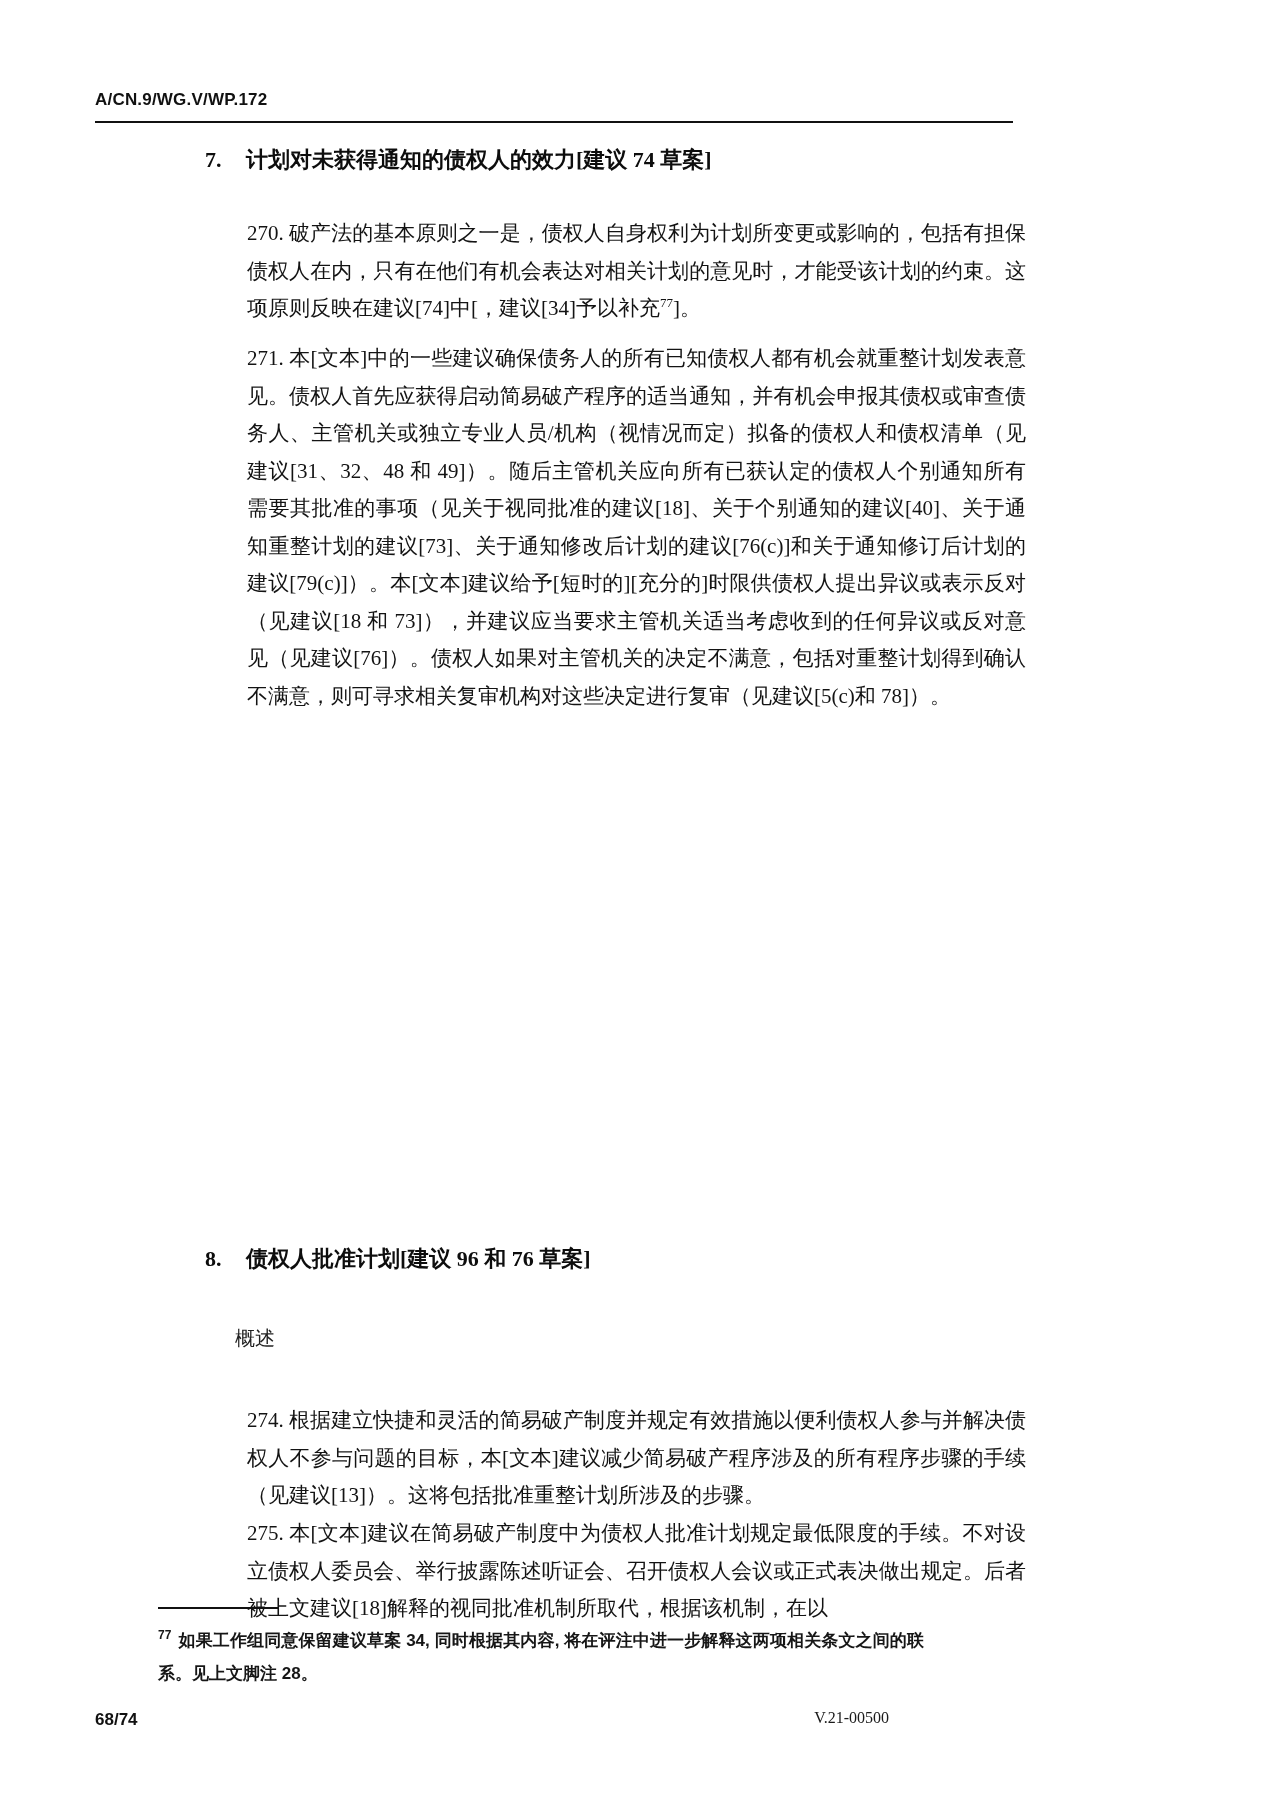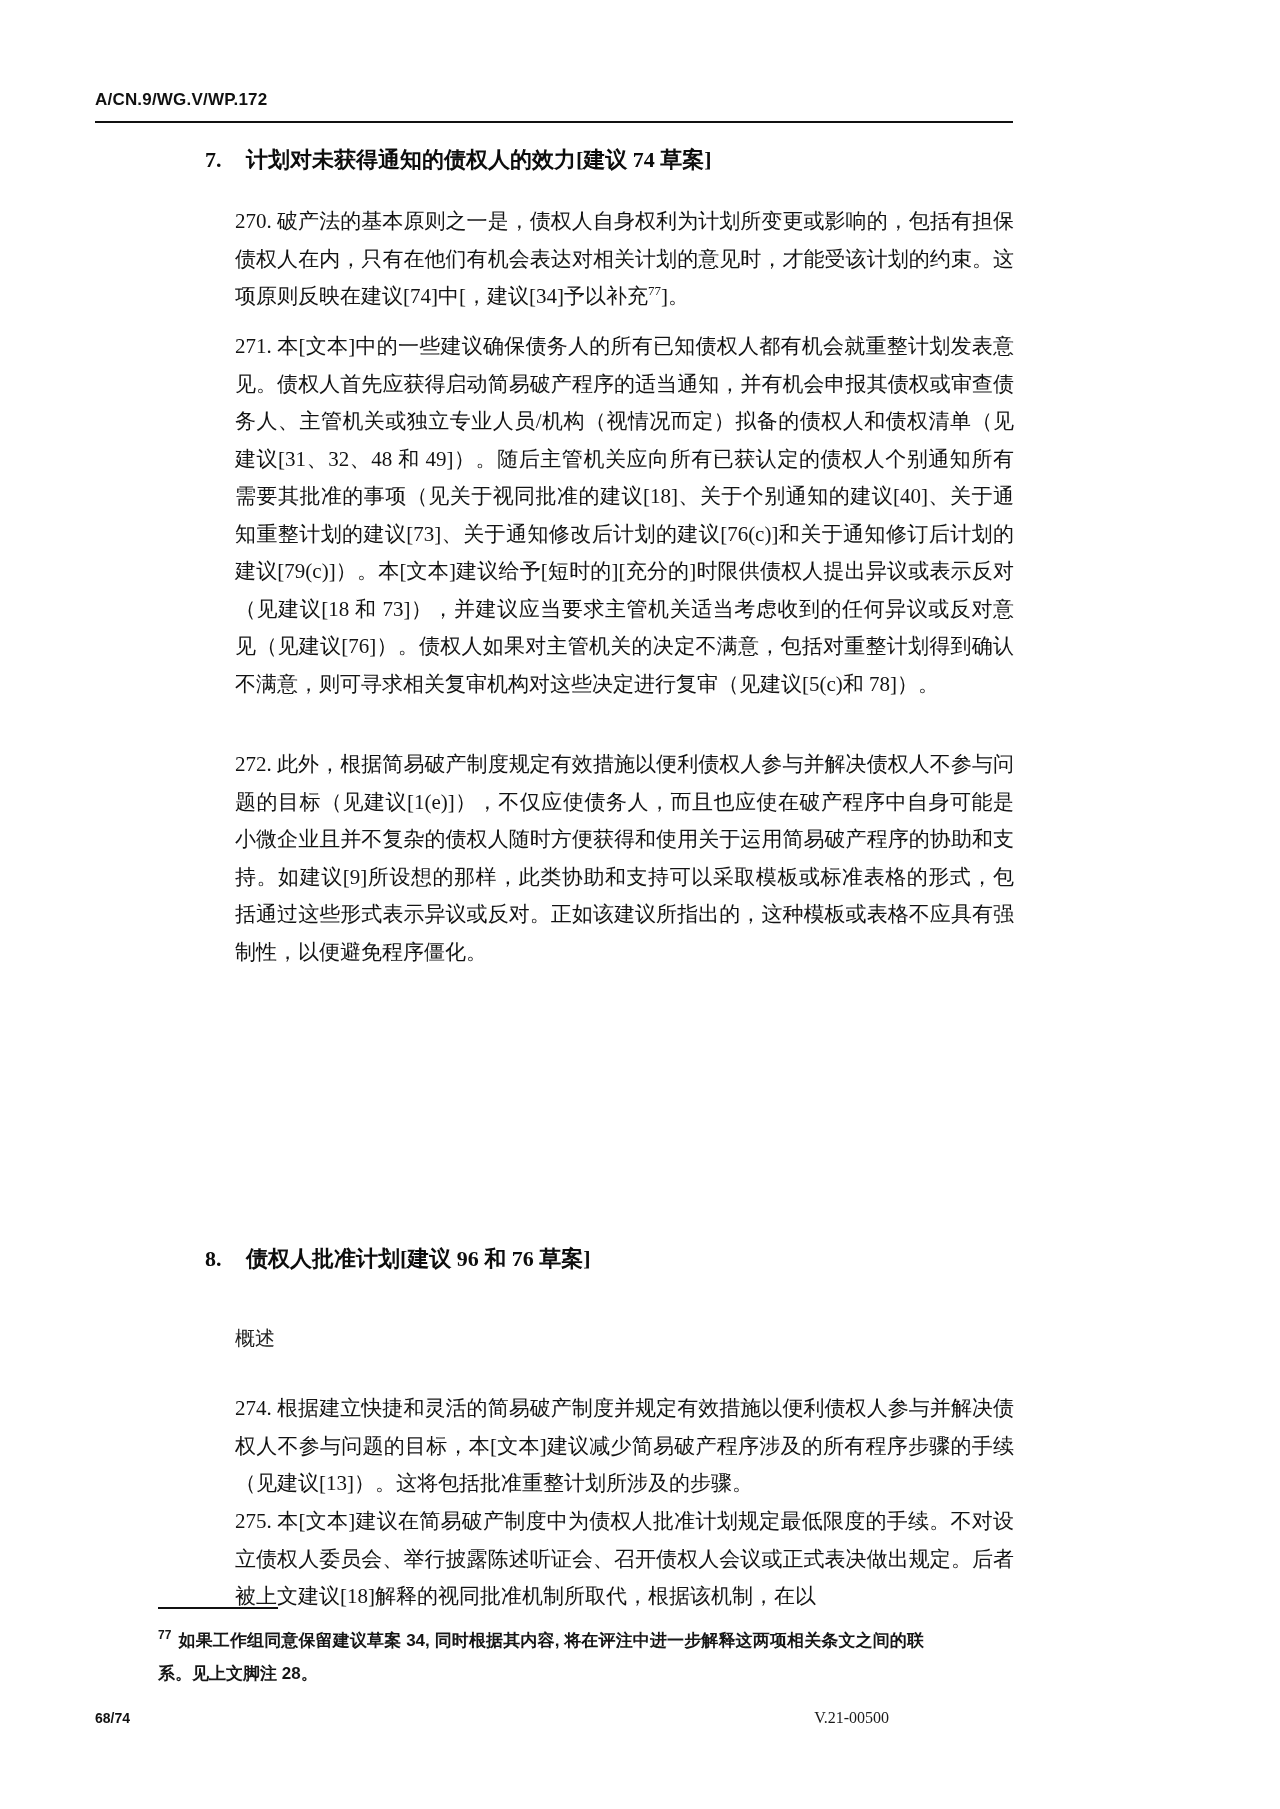"270." .body-para { margin: 0 -> 12px }
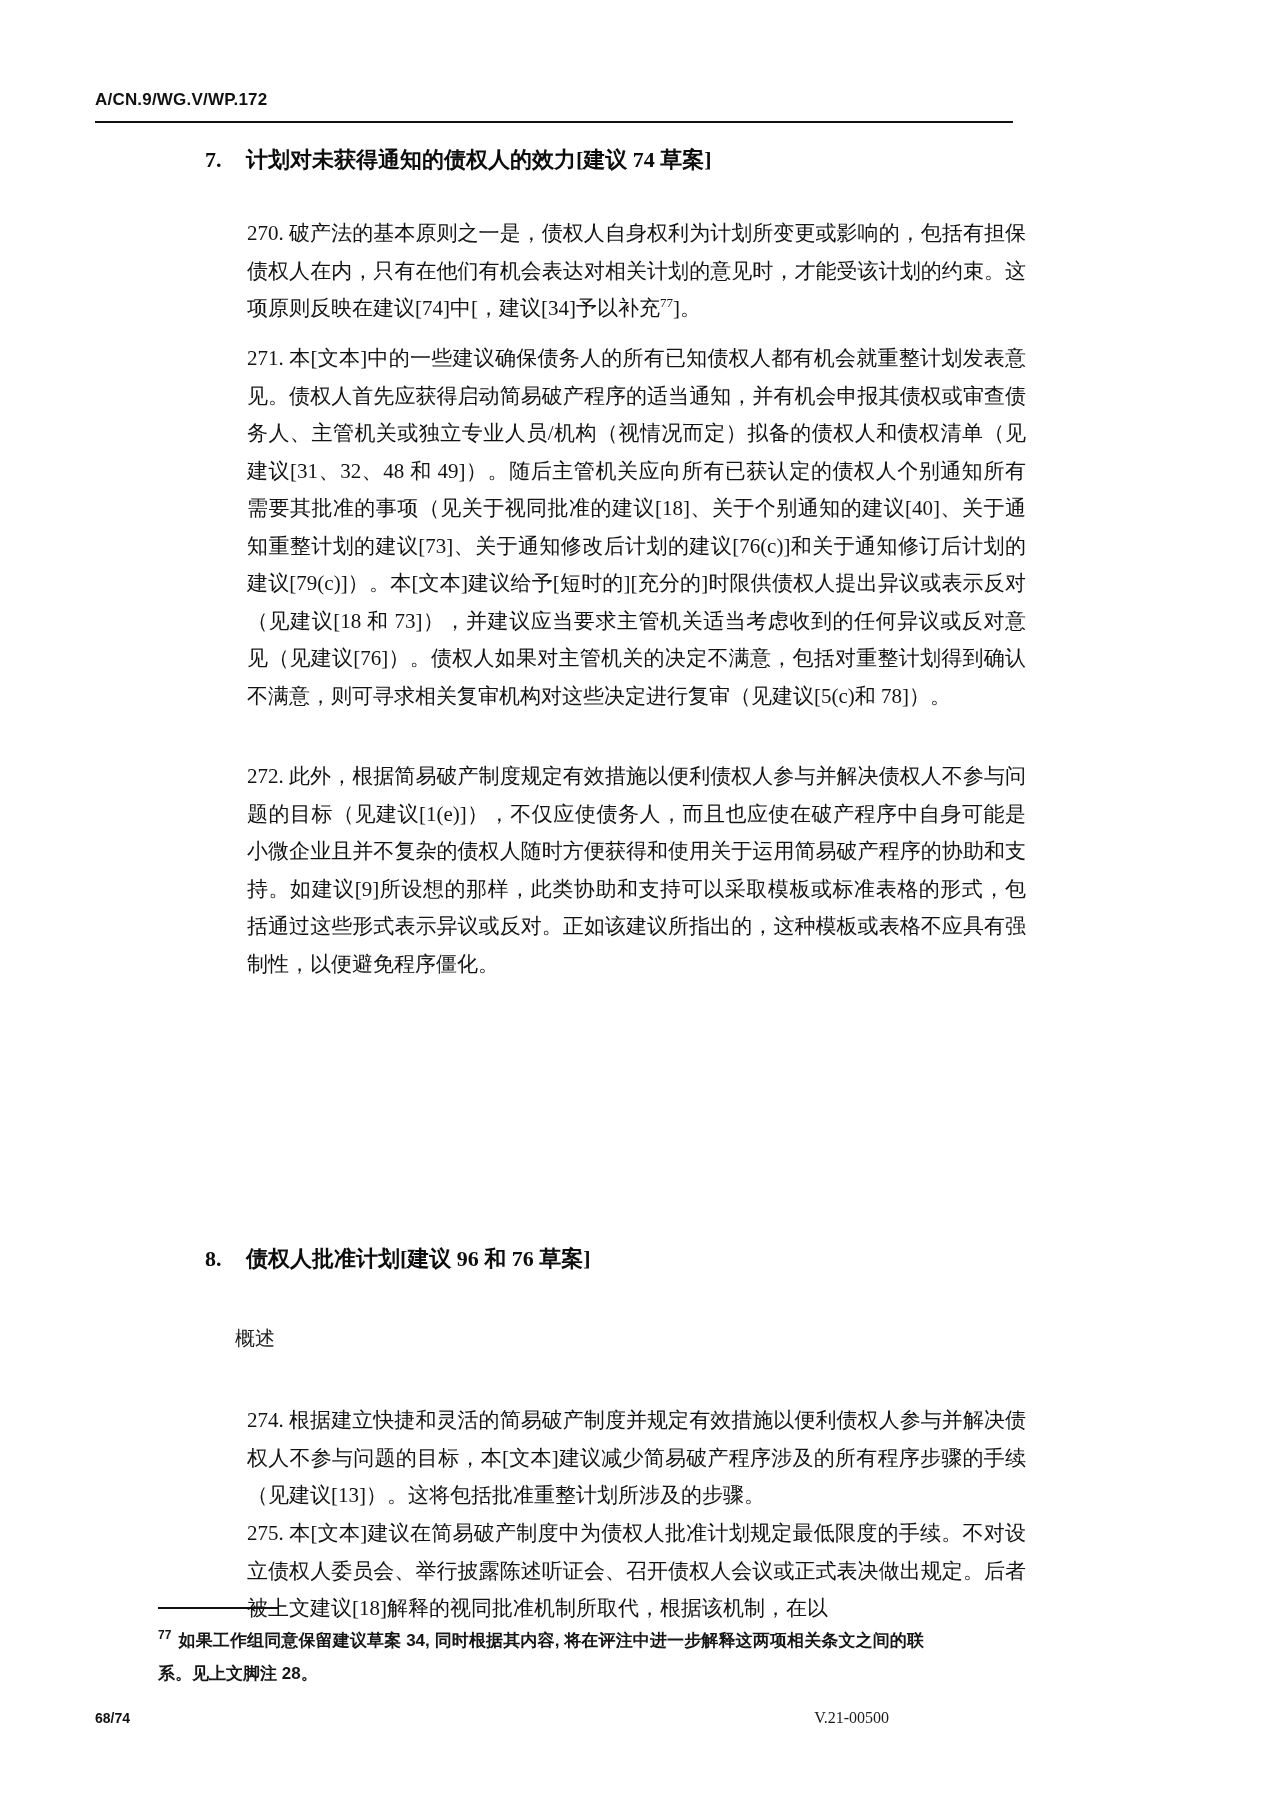"272." p.body-para { html: <p>272. 此外，根据简易破产制度规定有效措施以便利债权人参与并解决债权人不参与问题的目标（见建议[1(e)]），不仅应使债务人，而且也应使在破产程序中自身可能是小微企业且并不复杂的债权人随时方便获得和使用关于运用简易破产程序的协助和支持。如建议[9]所设想的那样，此类协助和支持可以采取模板或标准表格的形式，包括通过这些形式表示异议或反对。正如该建议所指出的，这种模板或表格不应具有强制性，以便避免程序僵化。</p> -> none }
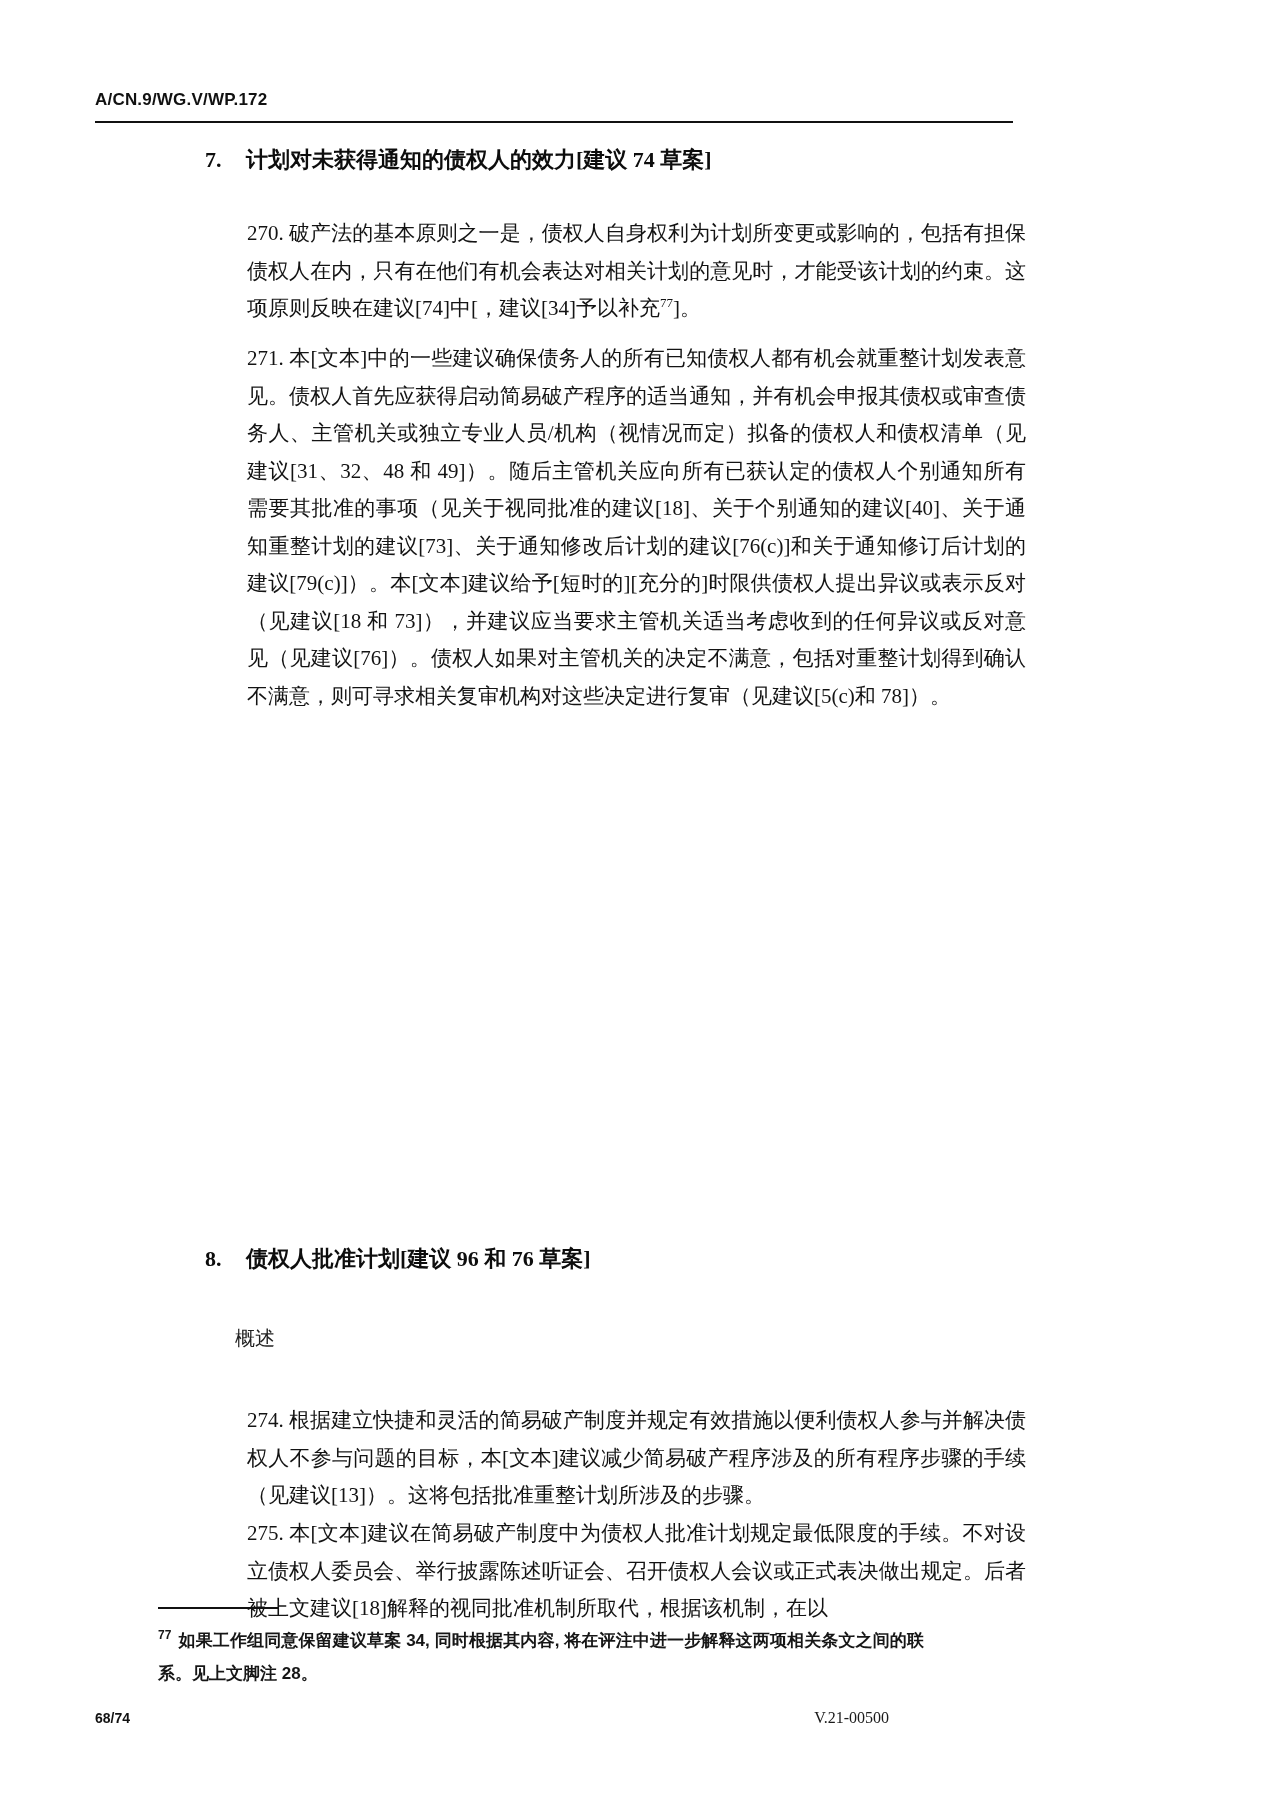"68/74" .footer-page { font-size: 14px -> 17px }
